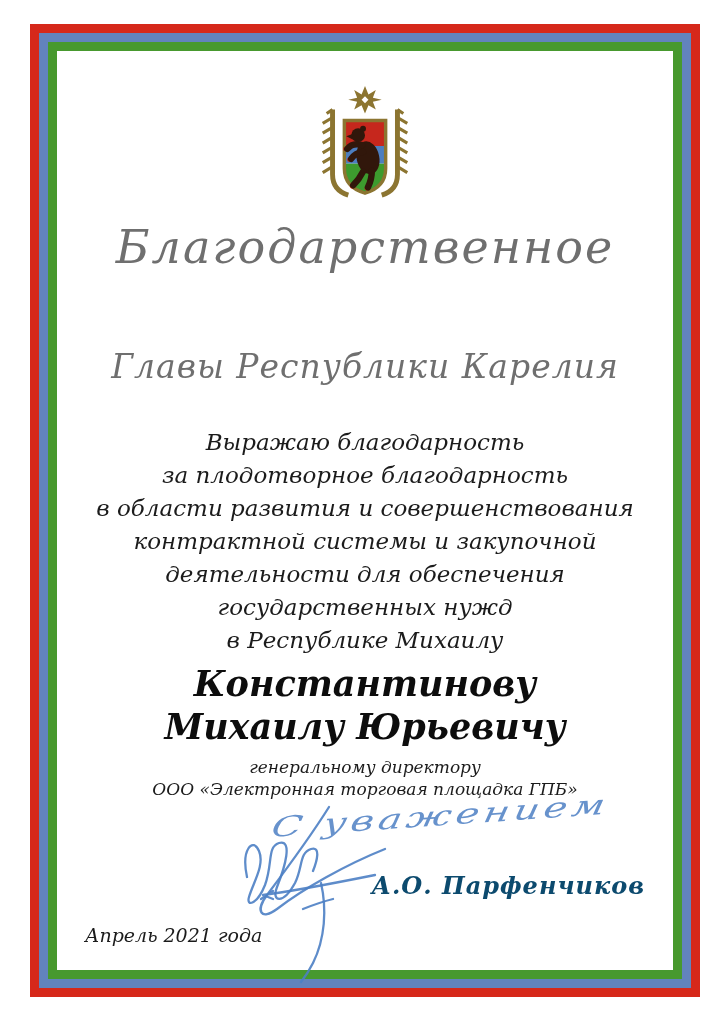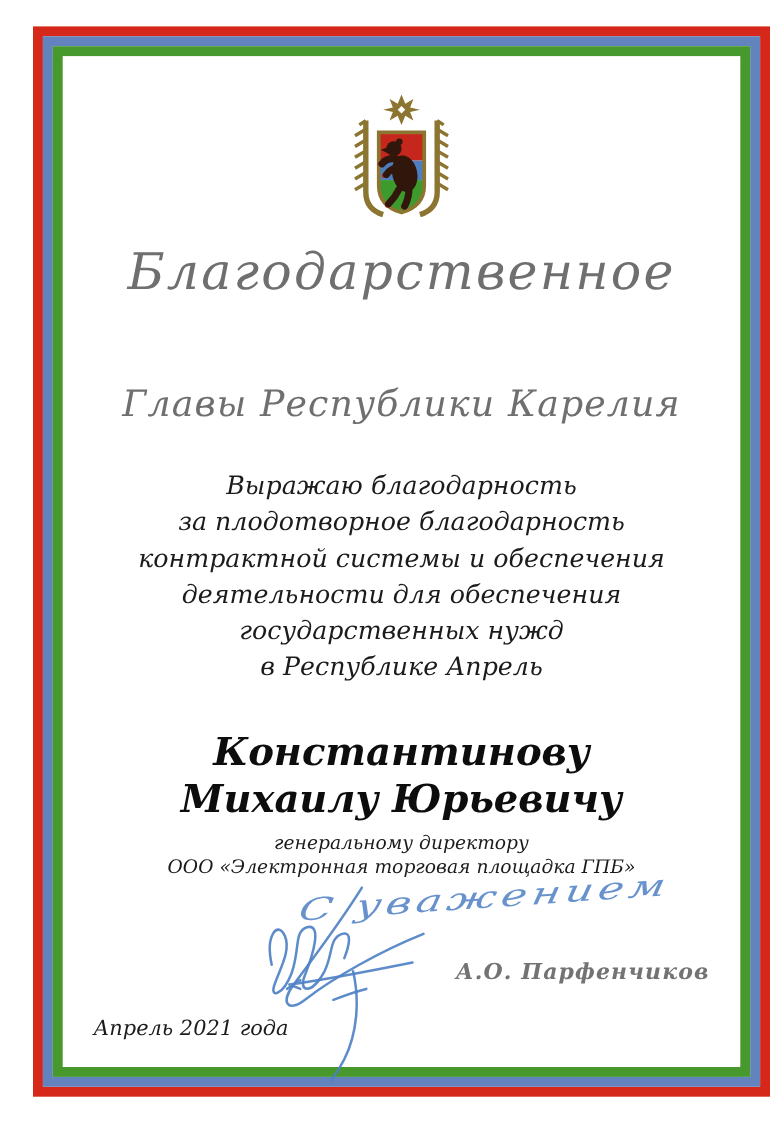"в области развития и совершенствования" div { html: none -> <div>в области развития и совершенствования</div> }
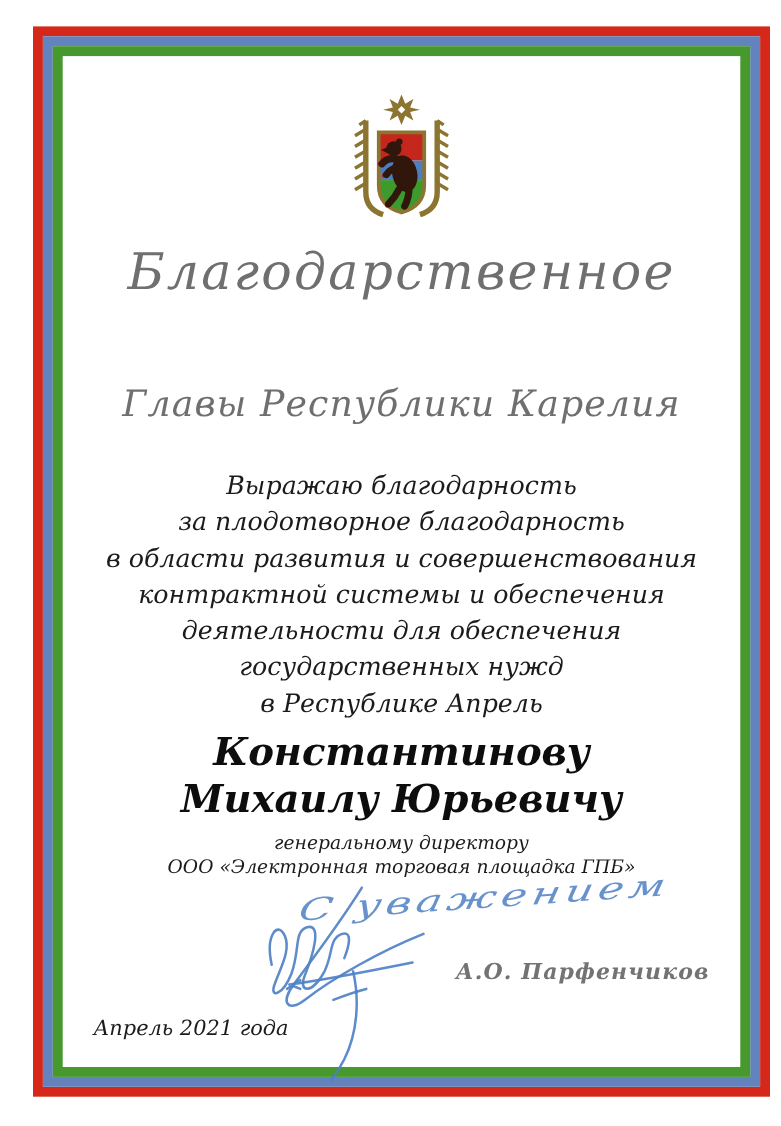"контрактной системы и обеспечения" div { text: обеспечения -> закупочной }
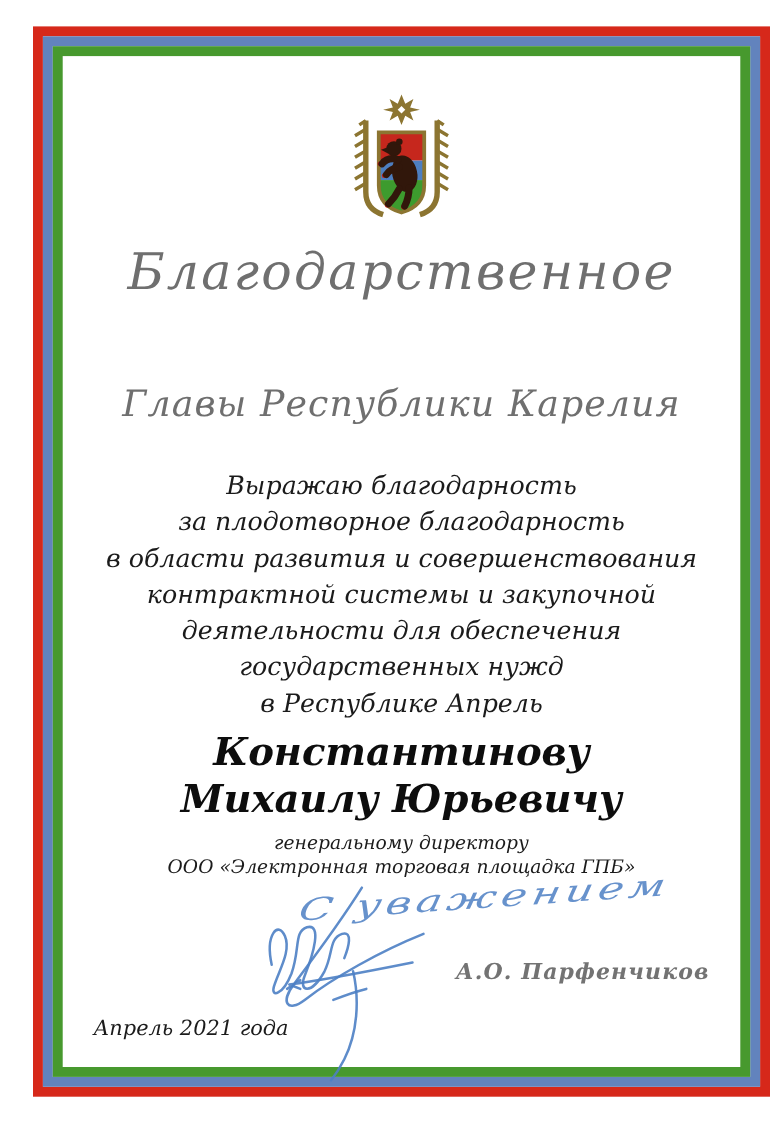"в Республике Апрель" div { text: Апрель -> Михаилу }
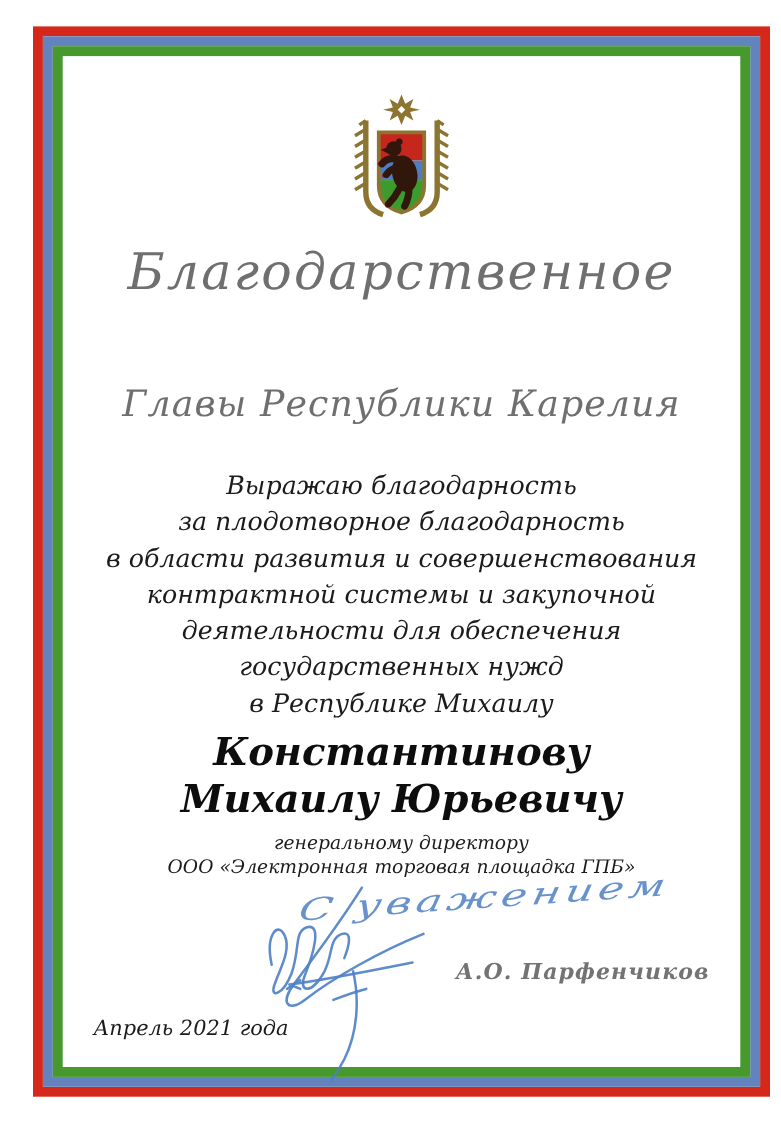"А.О. Парфенчиков" .sign-name { color: #737373 -> #0c4a6e; font-size: 20px -> 24px }
